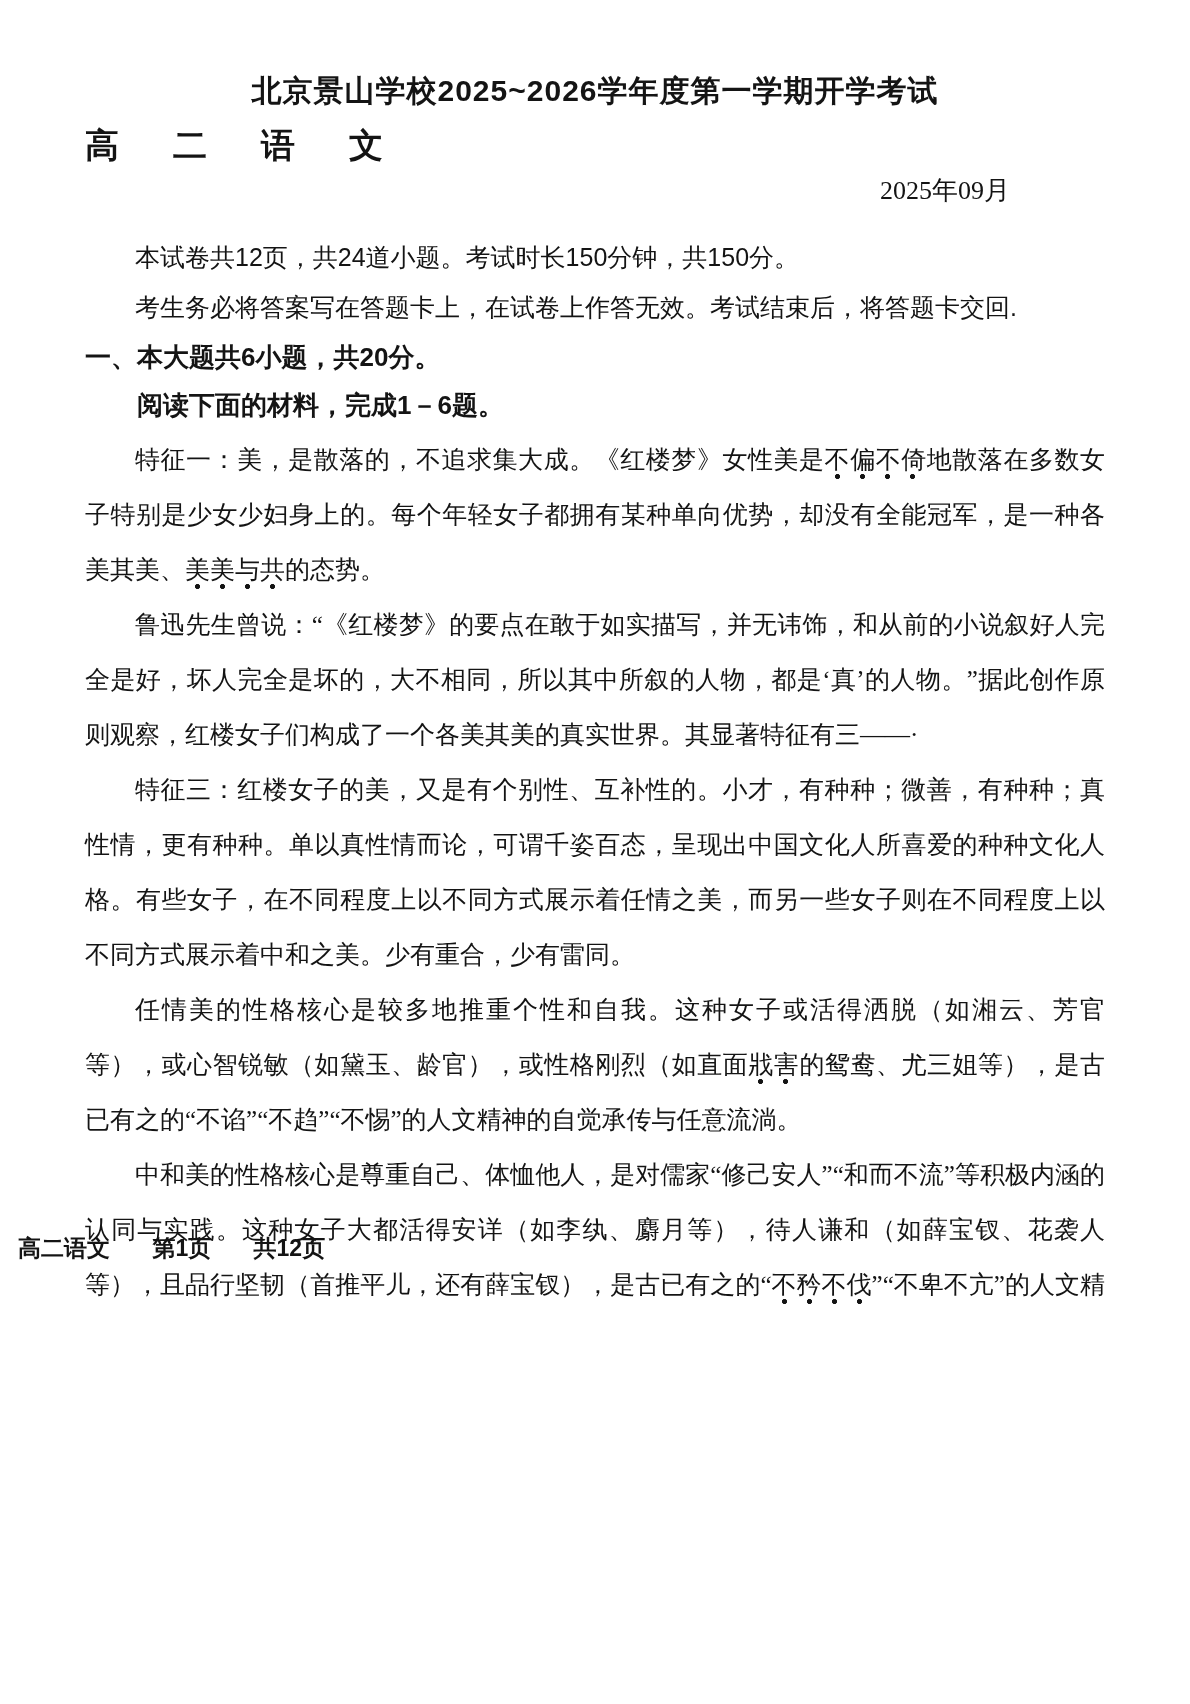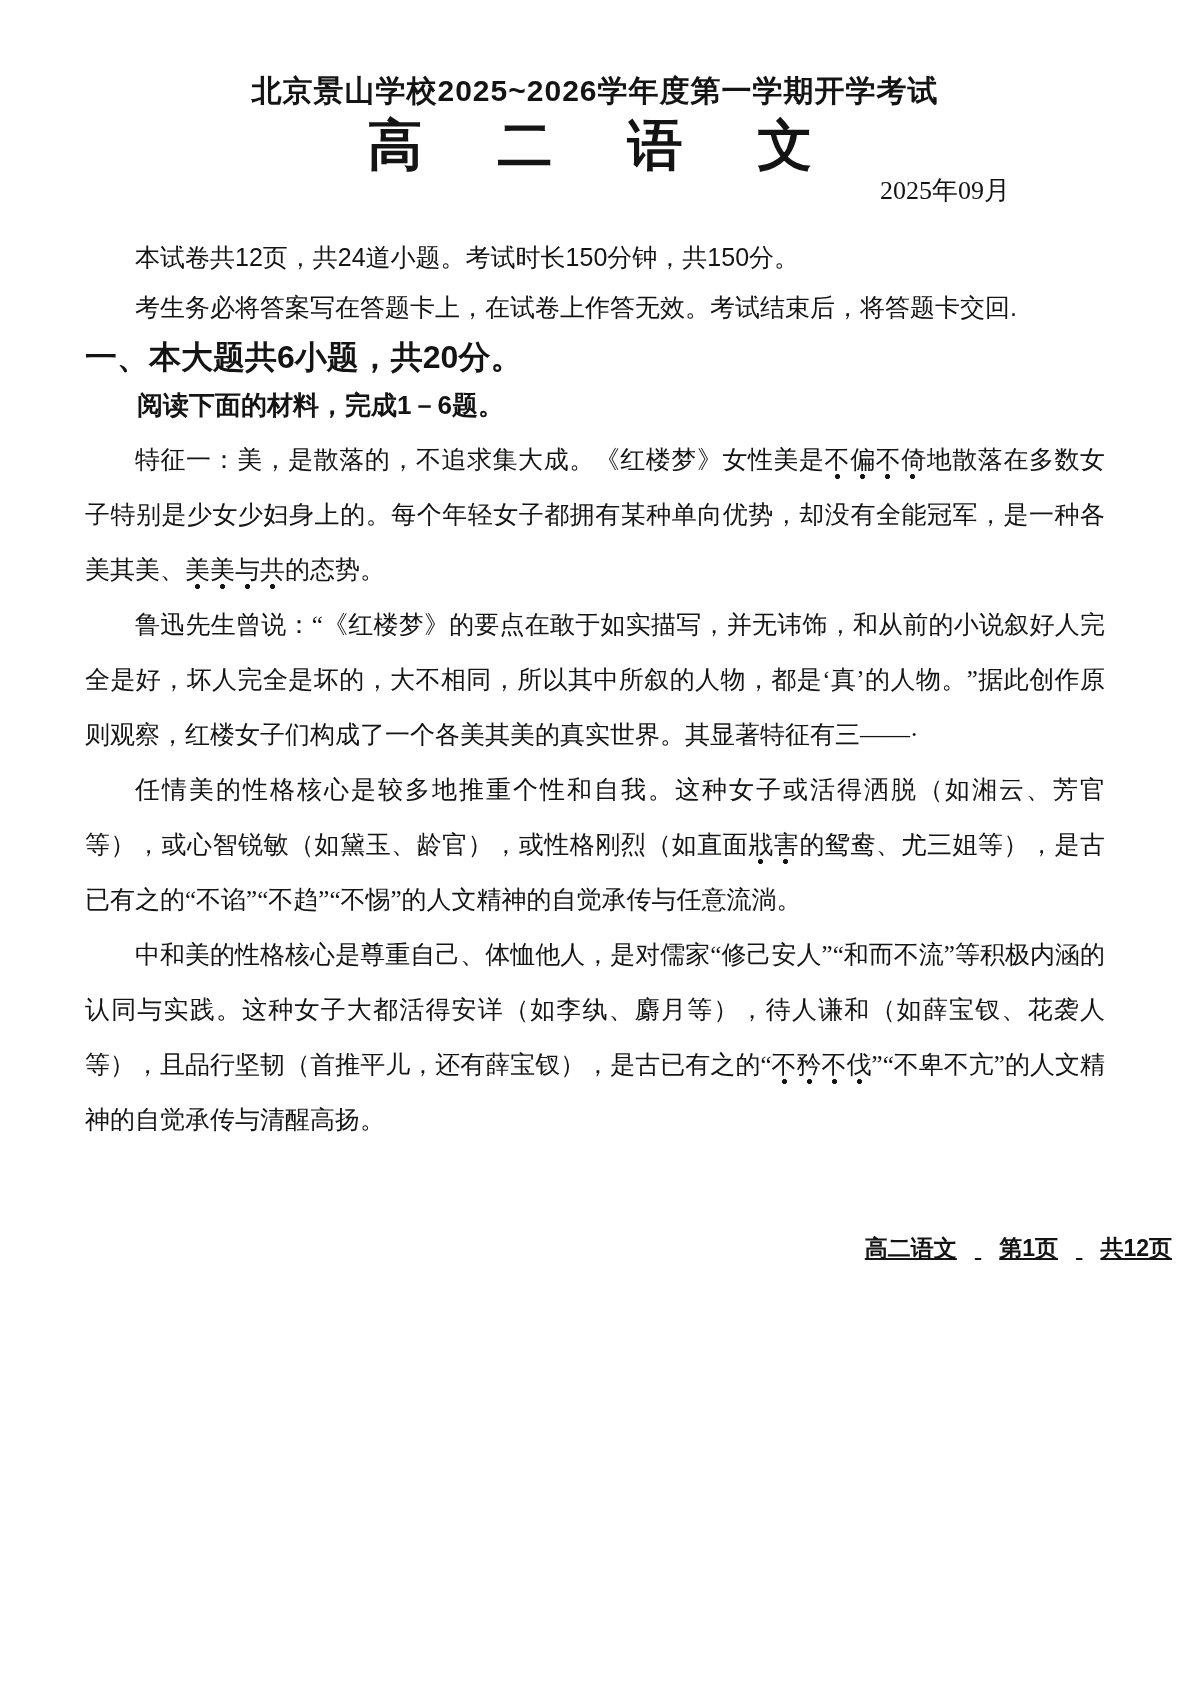"高 二 语 文" .exam-title { font-size: 55px -> 34px; text-align: center -> none }
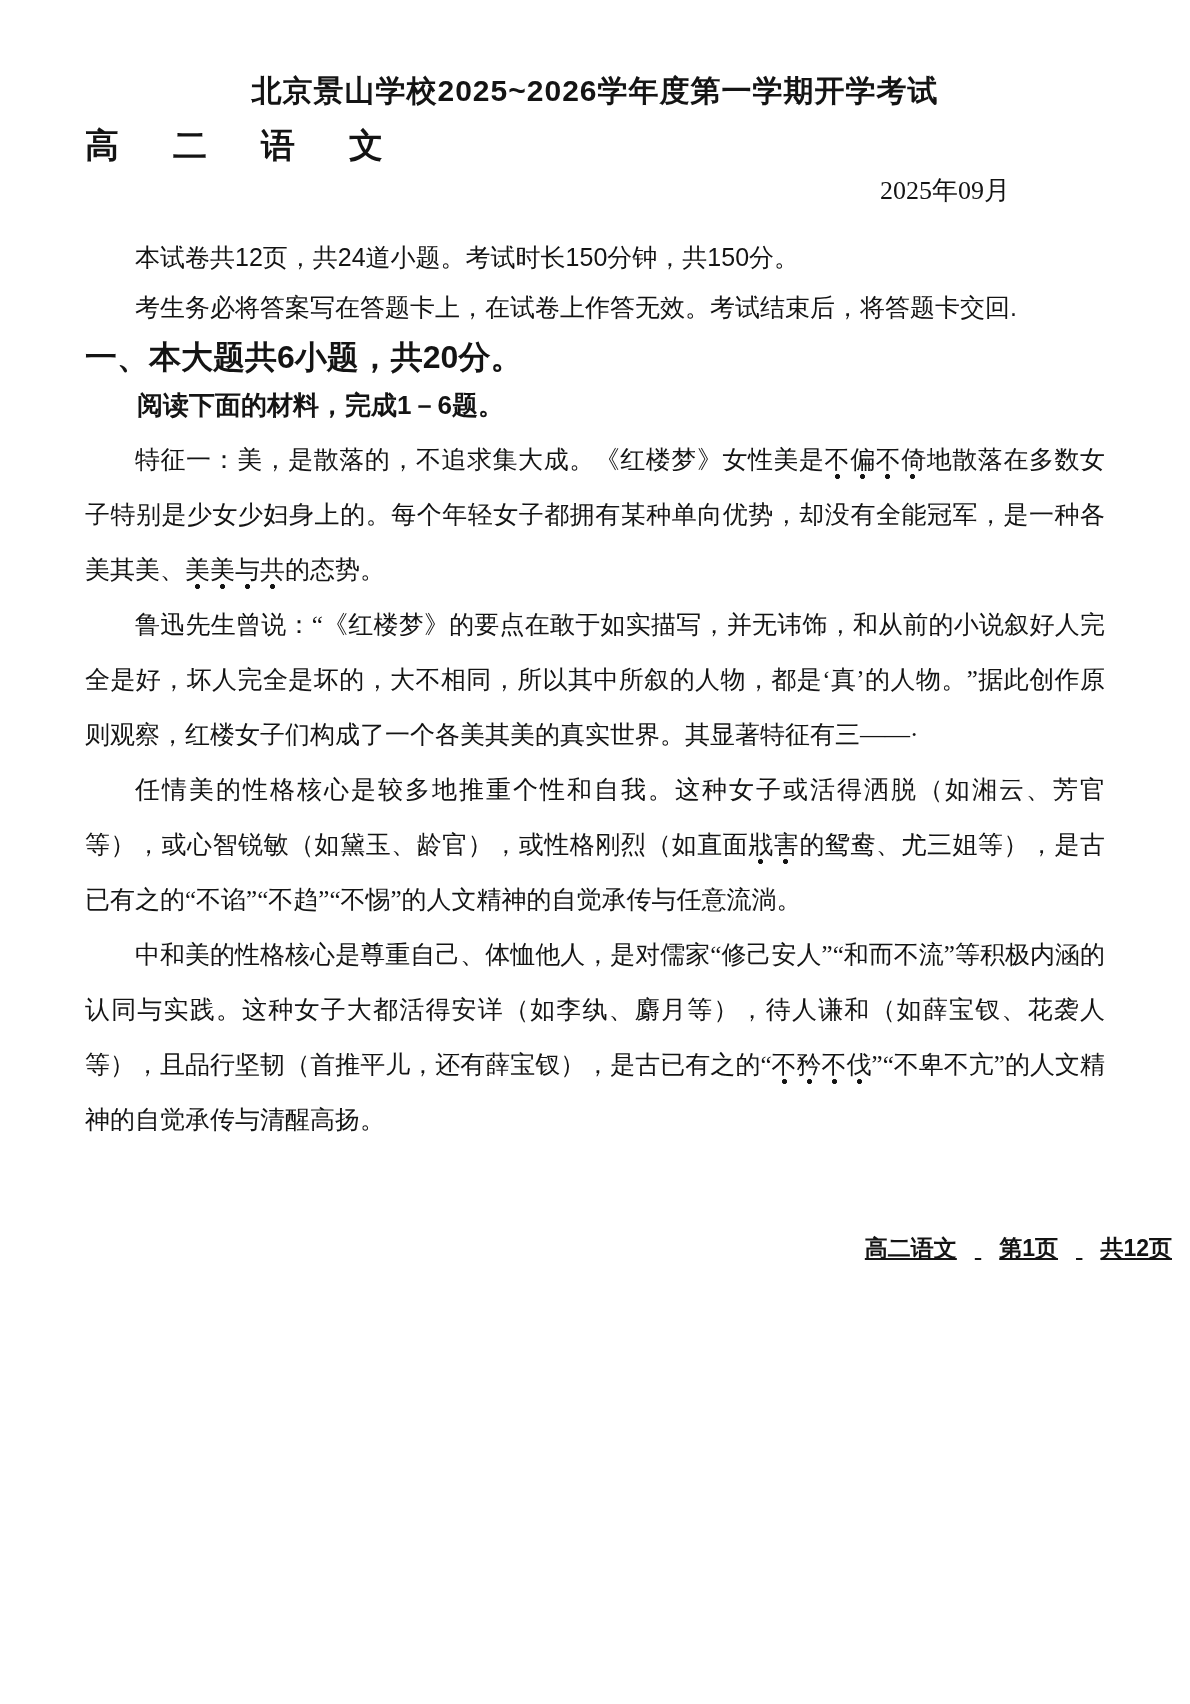"一、本大题共6小题，共20分。" .section-heading { font-size: 32px -> 26px }
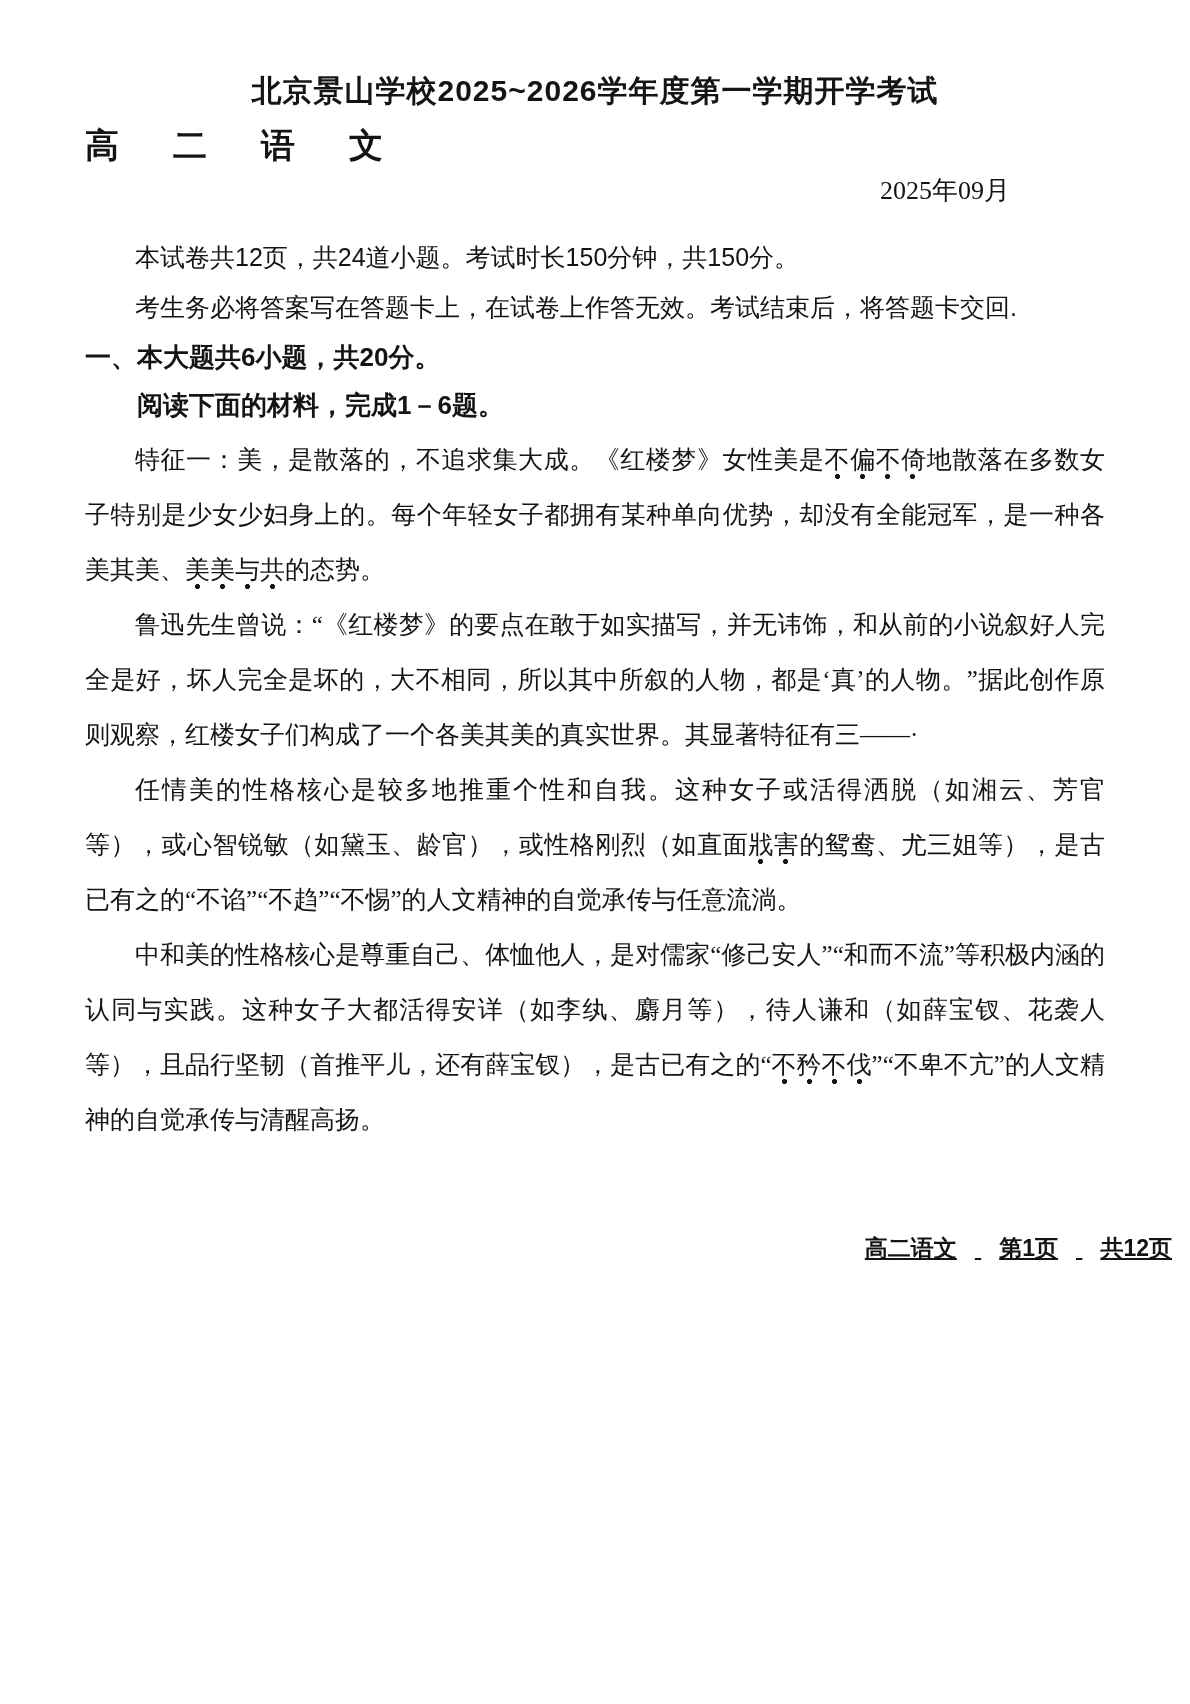"特征三：红楼女子的美，又是有个别性、互补性的。小才，有种种；微善，有种种；真性情" p.body-para { html: none -> <p><span>特征三：红楼女子的美，又是有个别性、互补性的。小才，有种种；微善，有种种；真性情，更有种种。单以真性情而论，可谓千姿百态，呈现出中国文化人所喜爱的种种文化人格。有些女子，在不同程度上以不同方式展示着任情之美，而另一些女子则在不同程度上以不同方式展示着中和之美。少有重合，少有雷同。</span></p> }
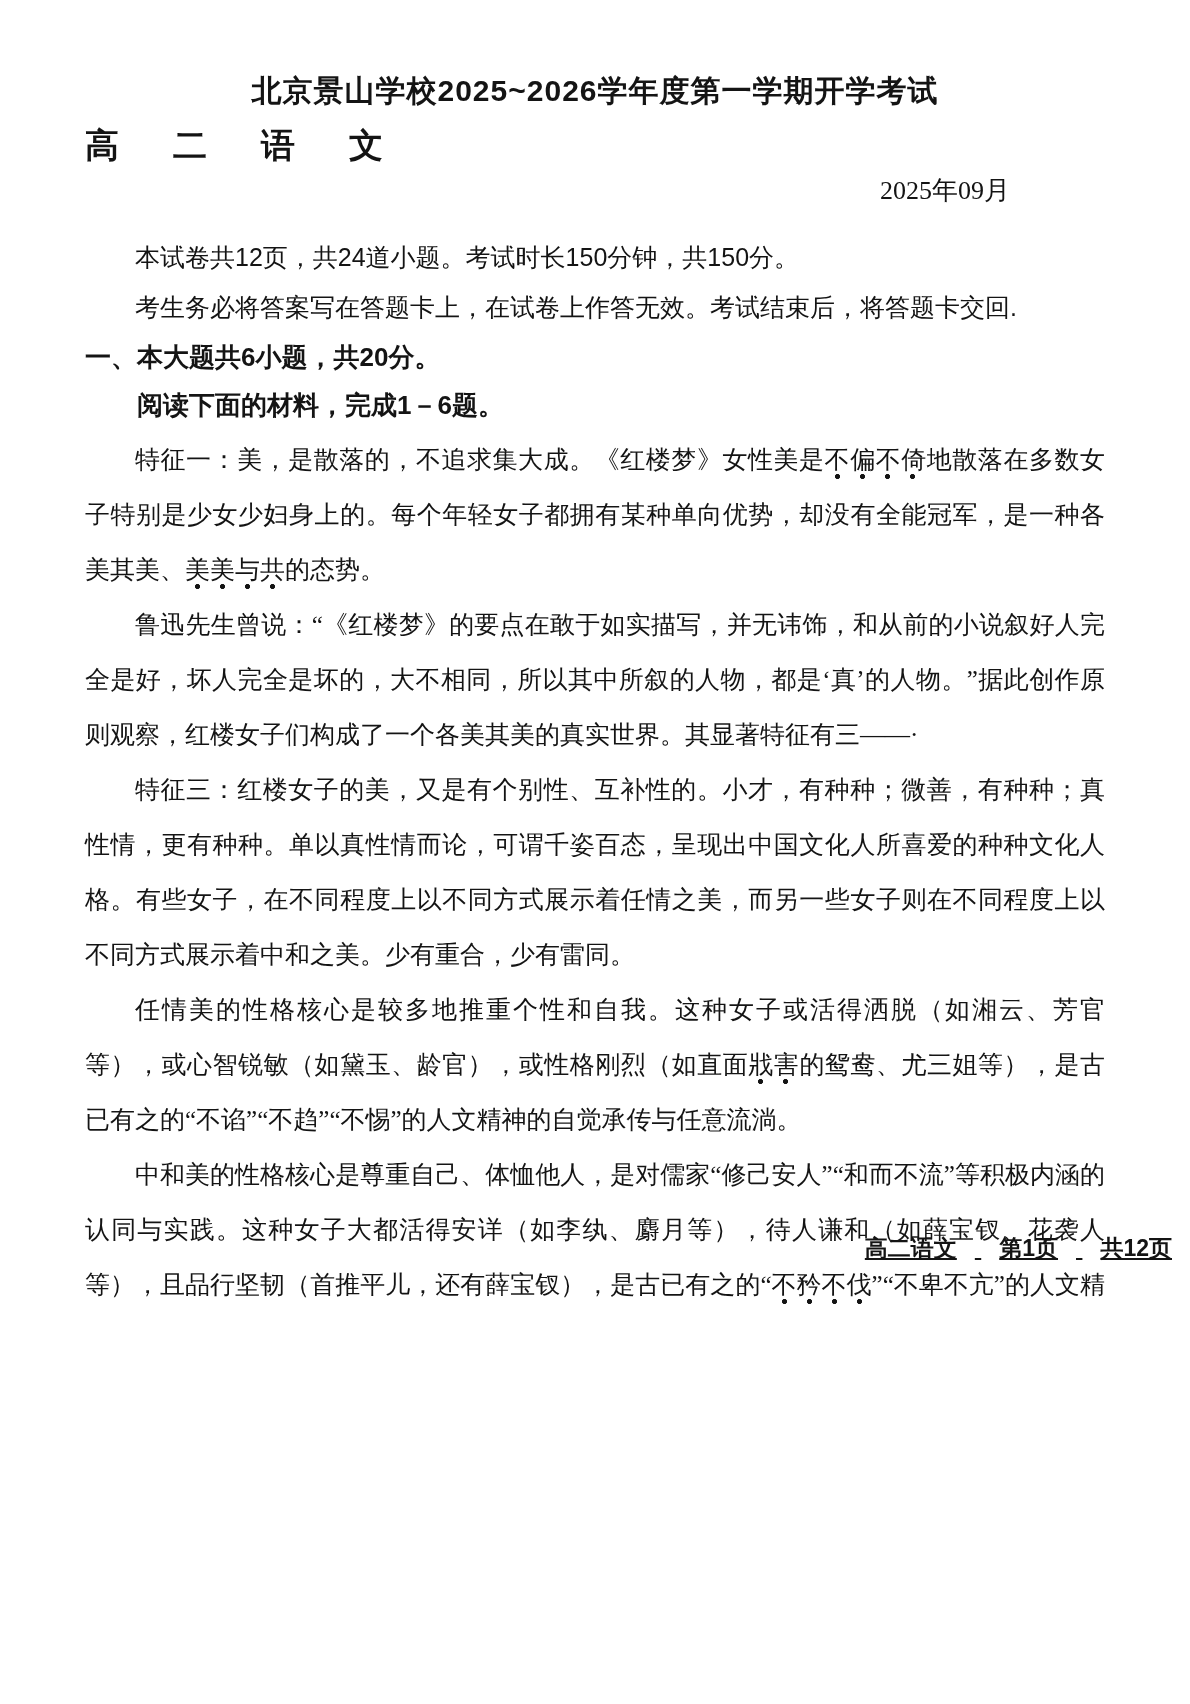"高二语文 第1页 共12页" .page-footer { text-align: right -> left; text-decoration: underline -> none }
